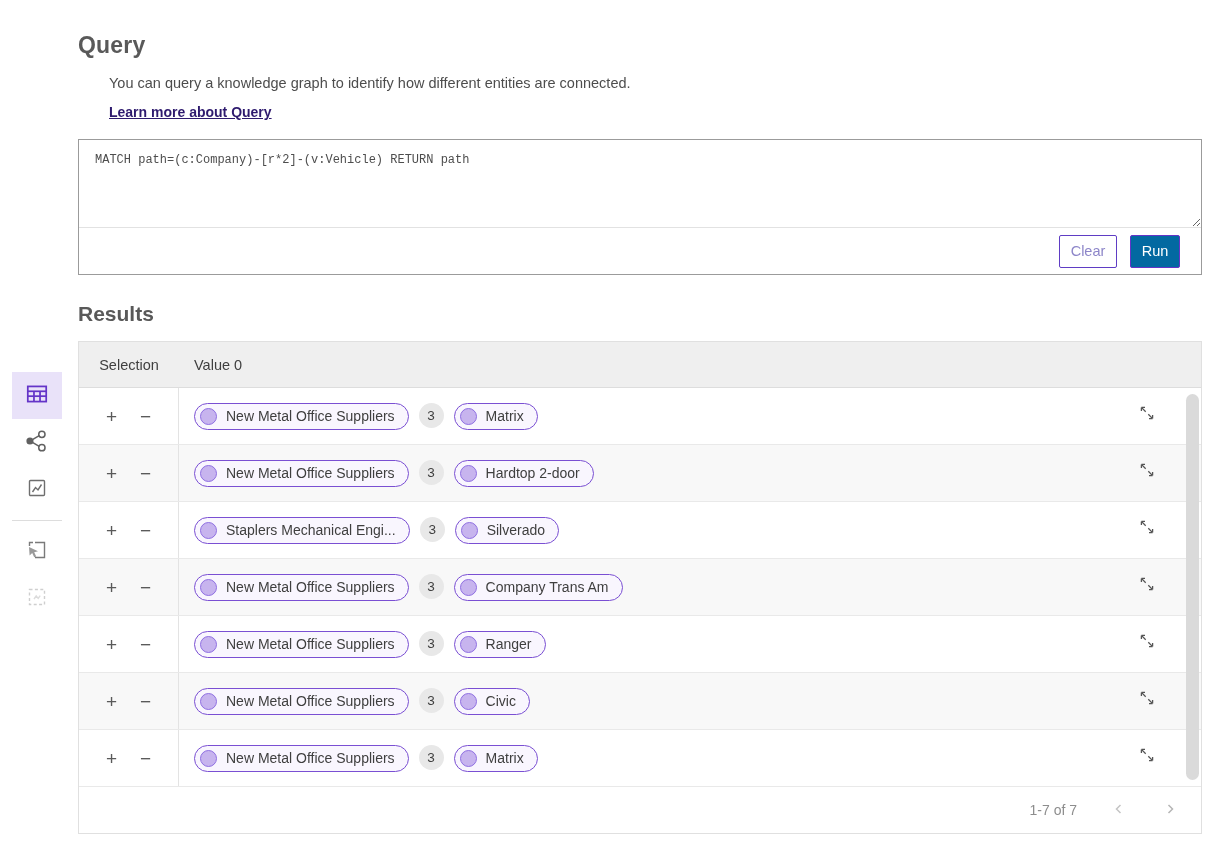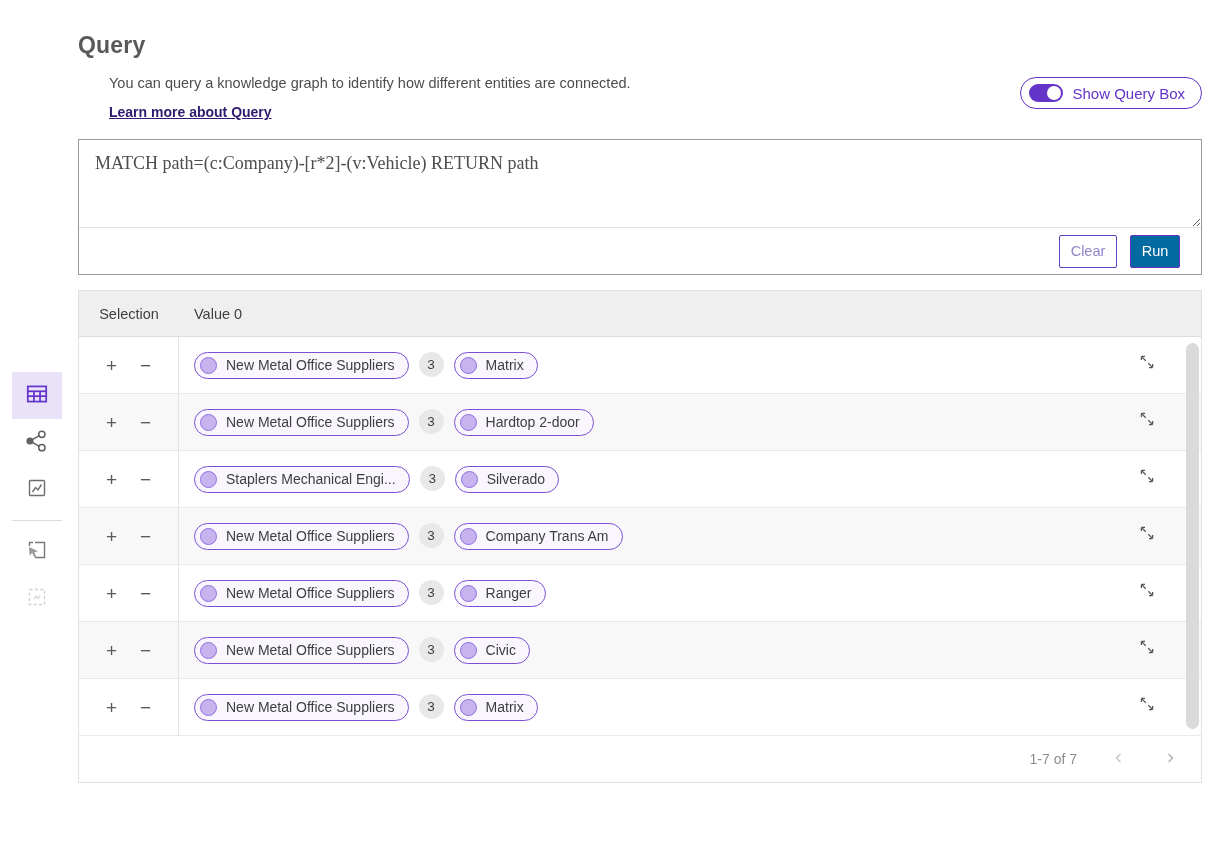"Show Query Box" button.toggle-pill { html: <button> <span> <span></span> </span> <span>Show Query Box</span> </button> -> none }
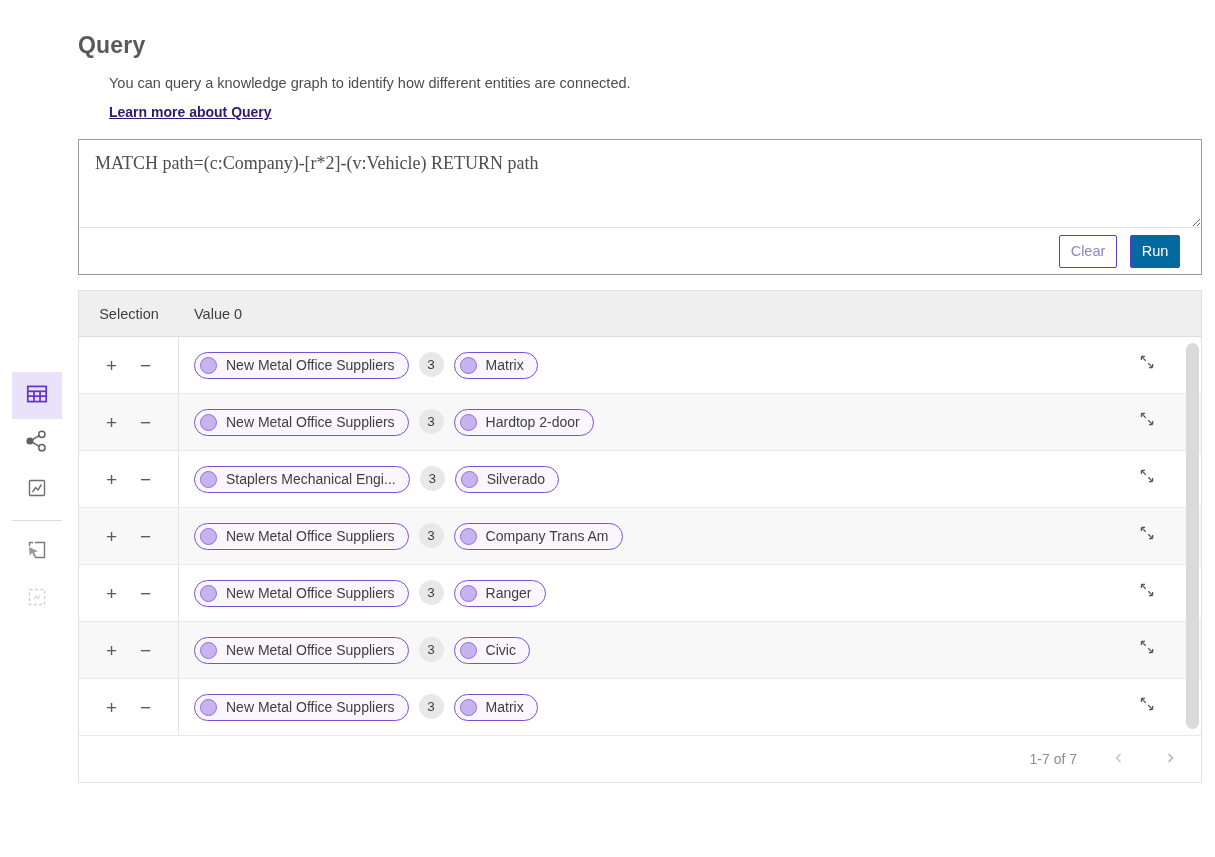"MATCH path=(c:Company)-[r*2]-(v:Vehicle)" .query-textarea { font-family: Liberation Serif, serif -> Liberation Mono, monospace; font-size: 18px -> 12px }
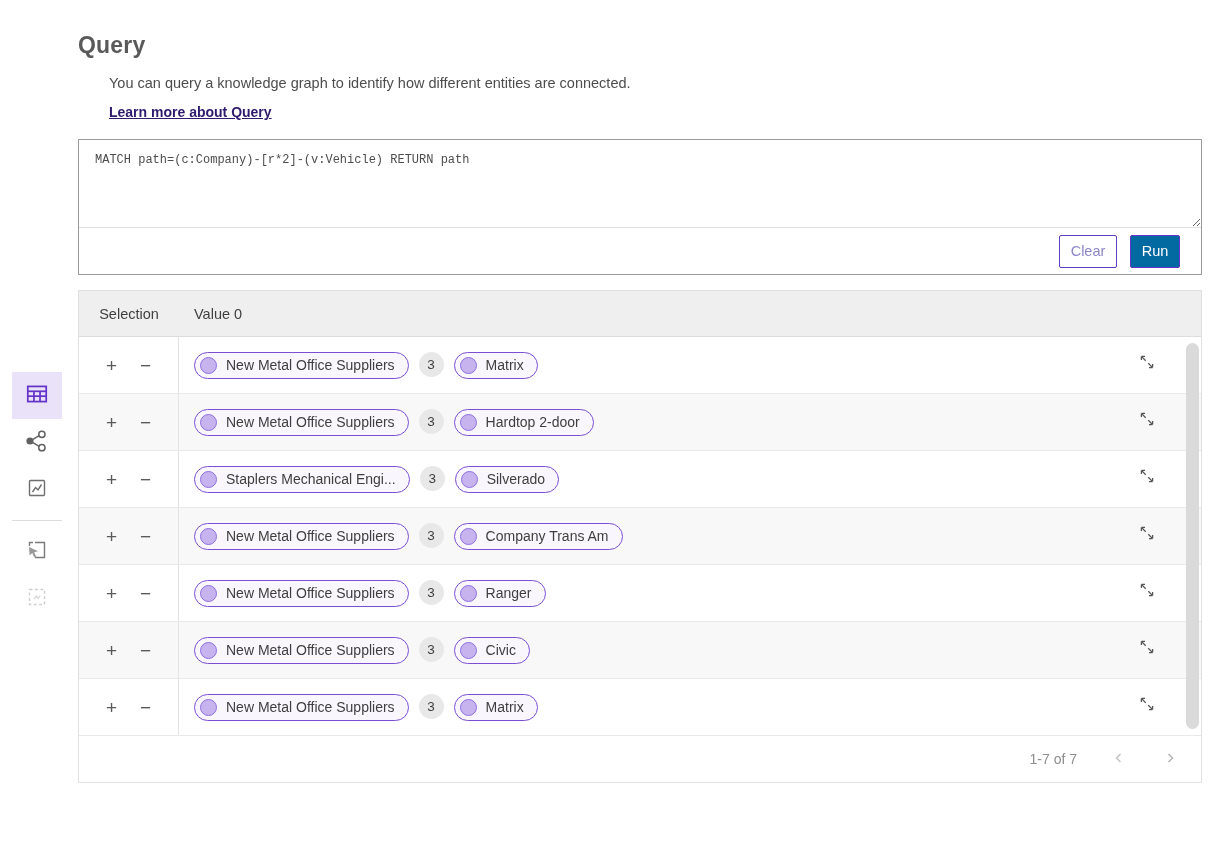"Results" h2.results-title { html: none -> <h2>Results</h2> }
